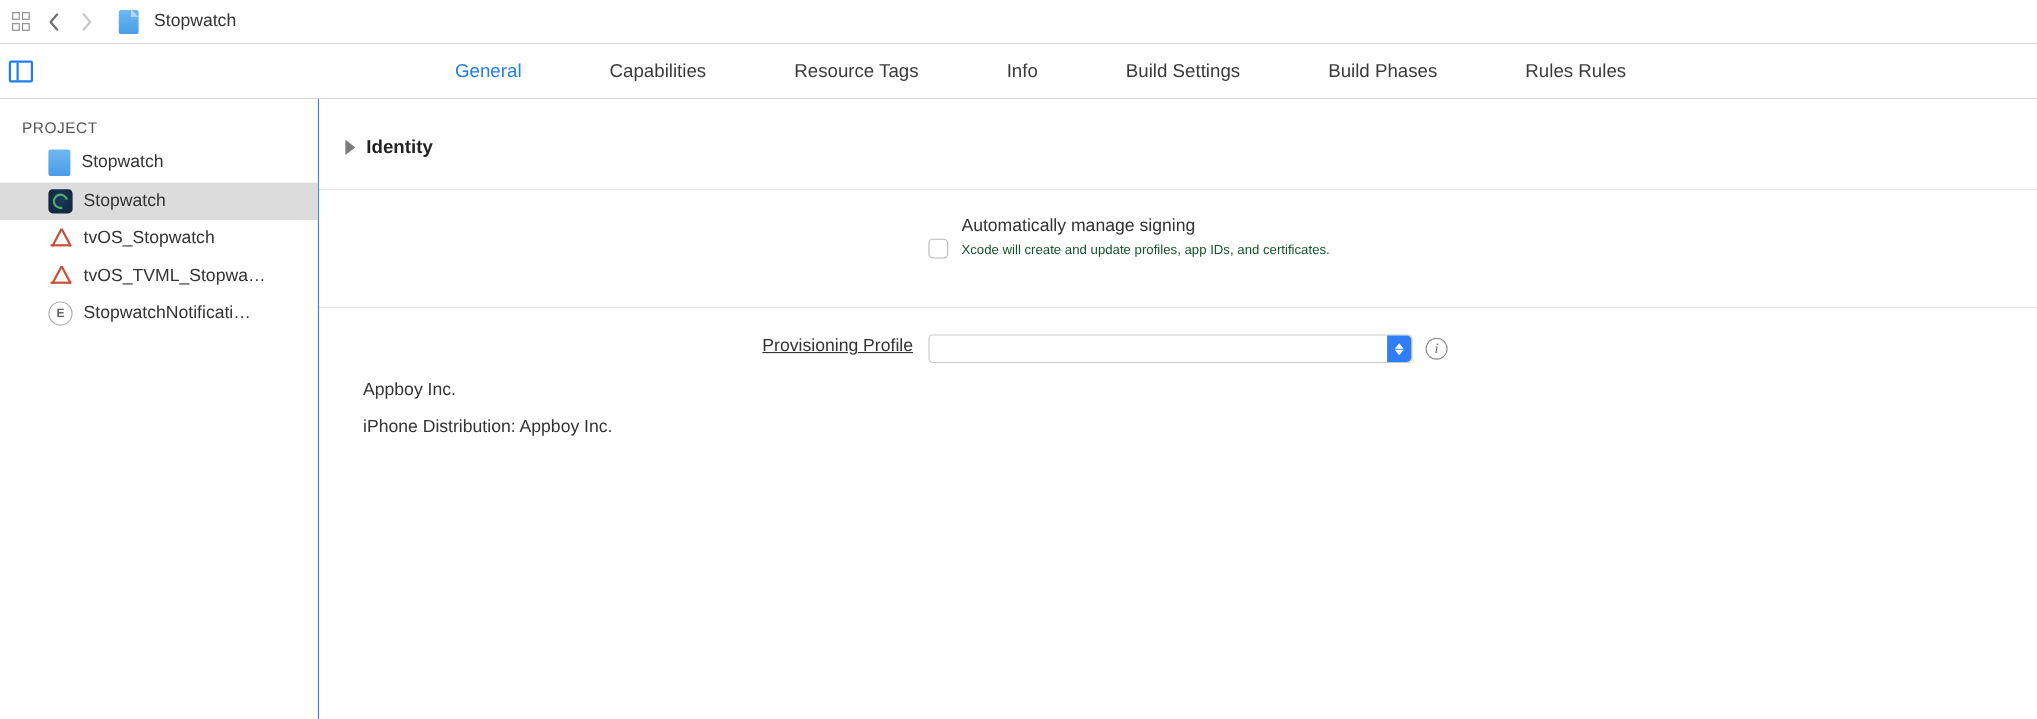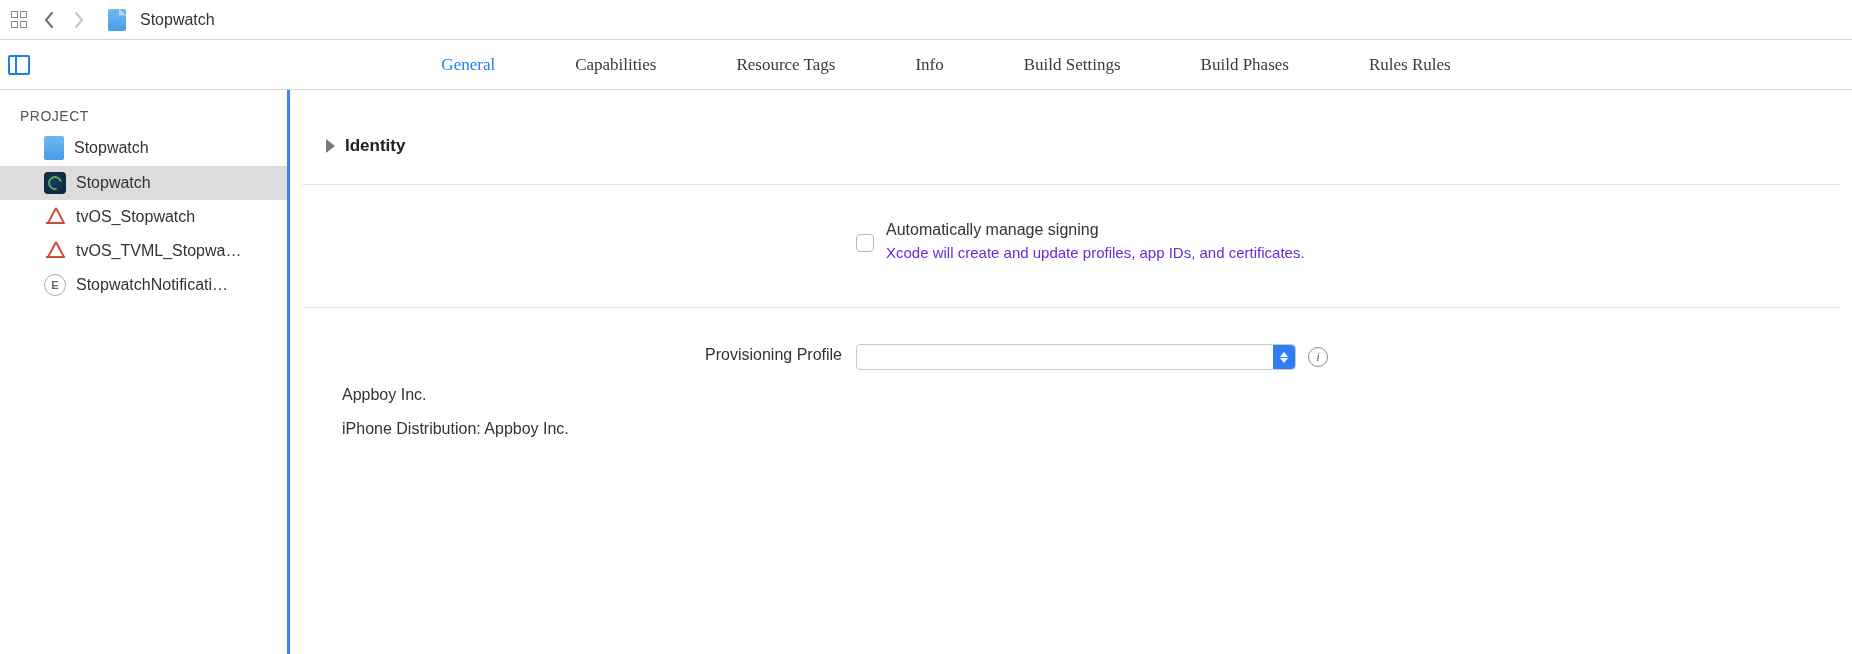"General" .tabs { font-family: Liberation Serif, serif -> none }
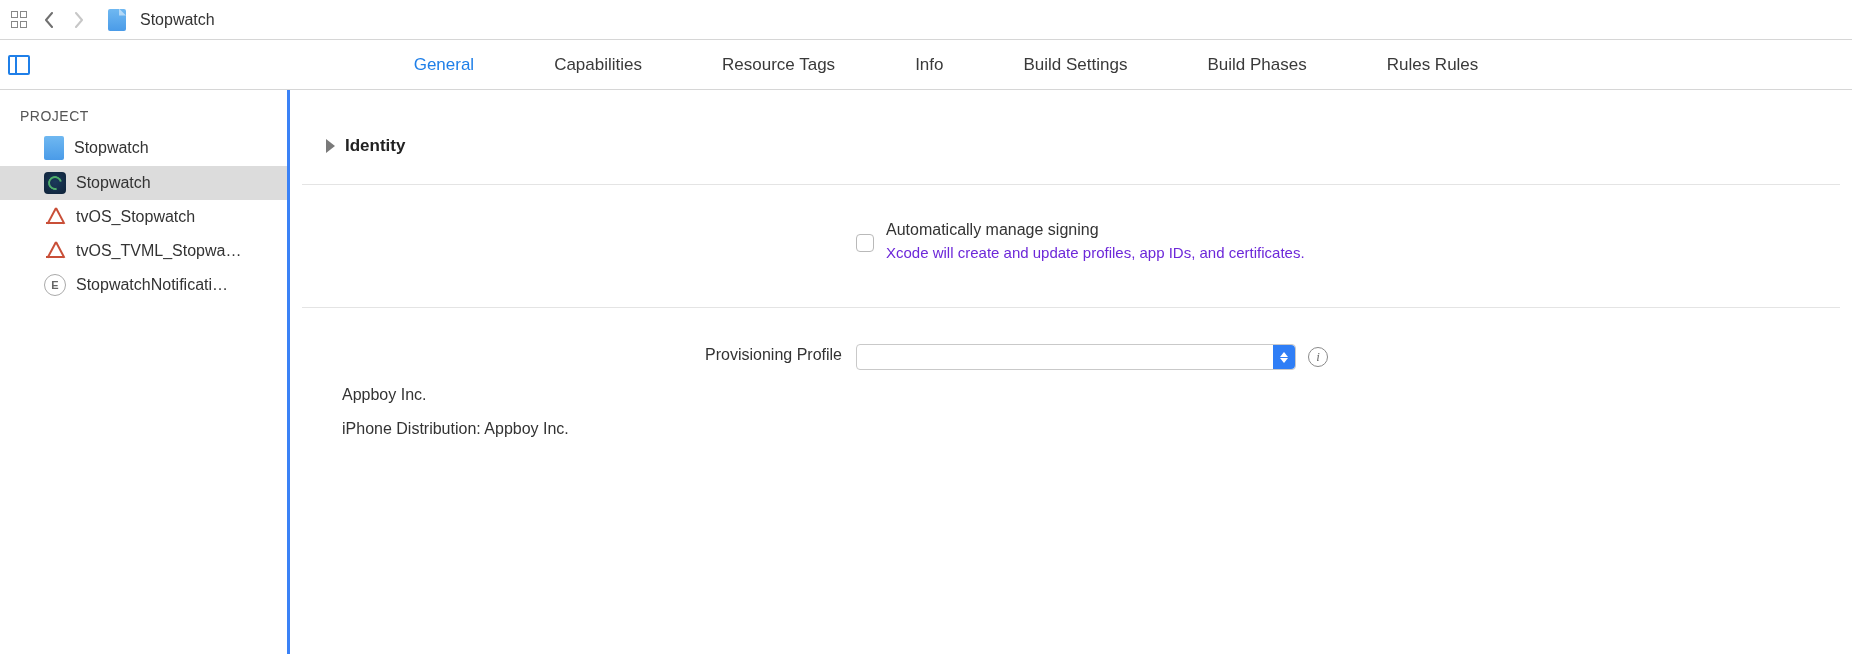"PROJECT" .sidebar { border-right: 3px solid #3b82f6 -> 1px solid #3b82f6 }
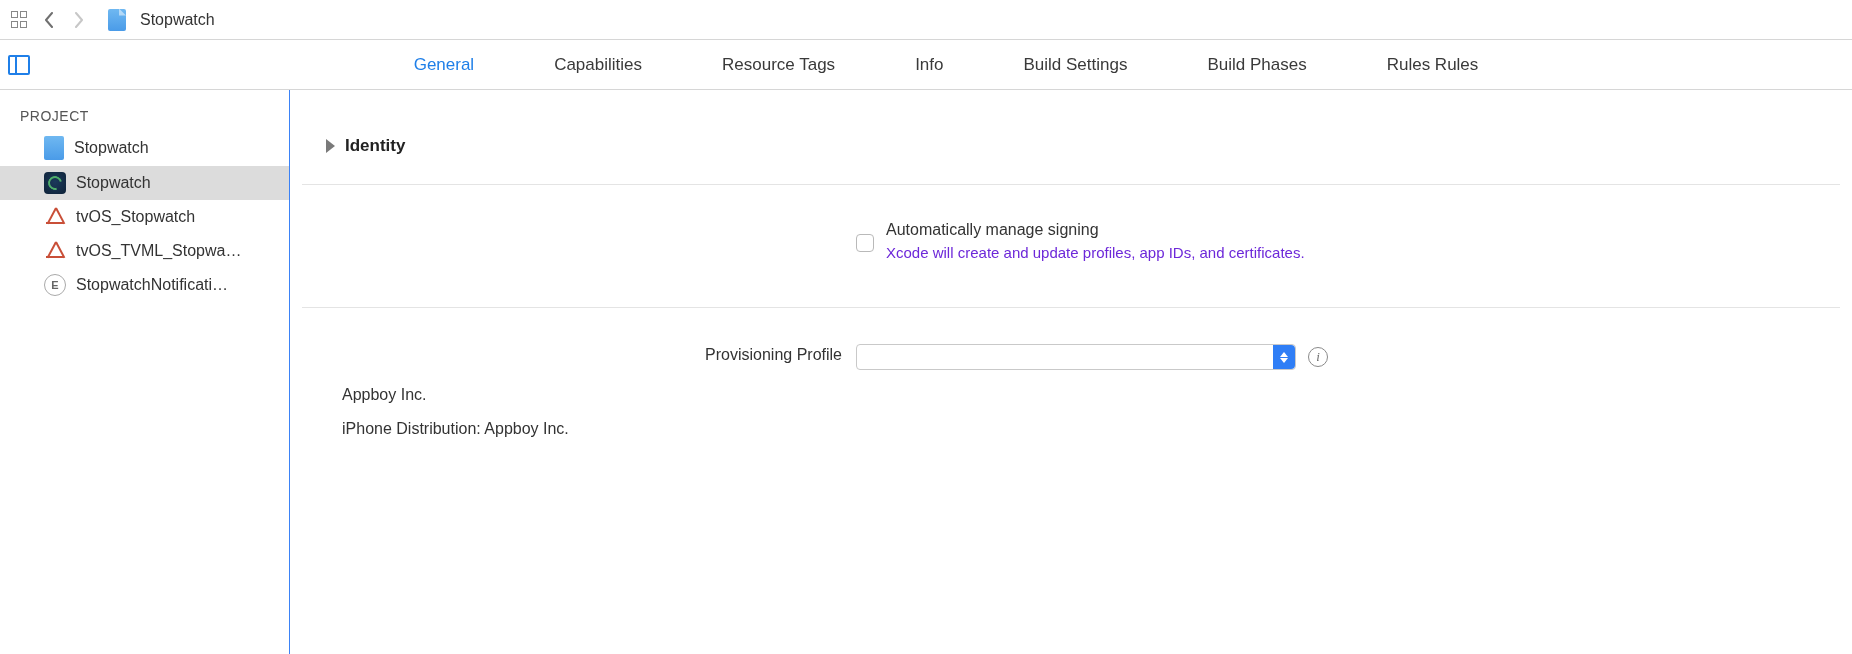"Identity" .group { margin: 12px -> 0 }
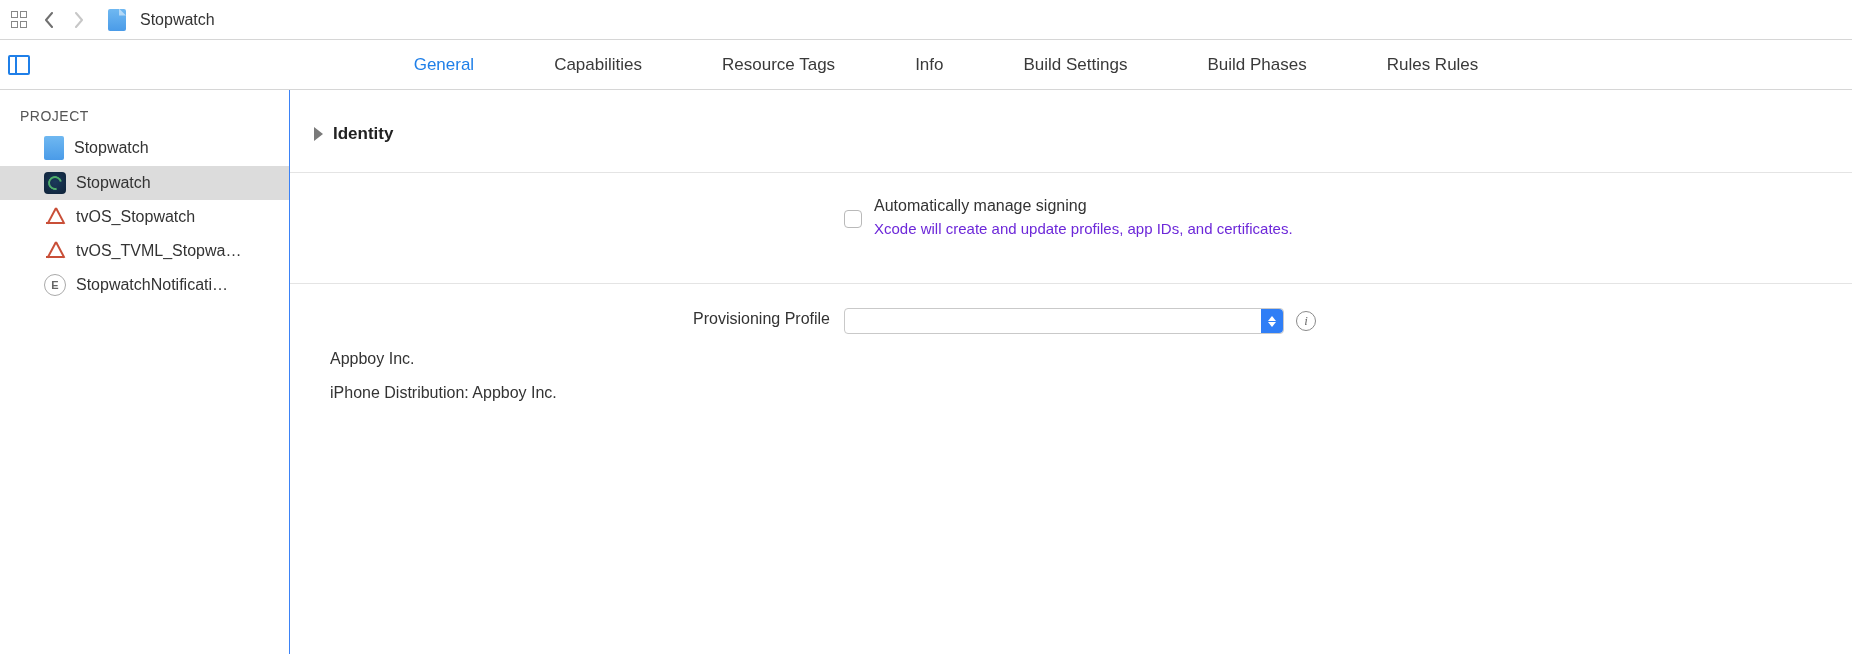"Automatically manage signing" .checkbox-row { align-items: center -> flex-end }
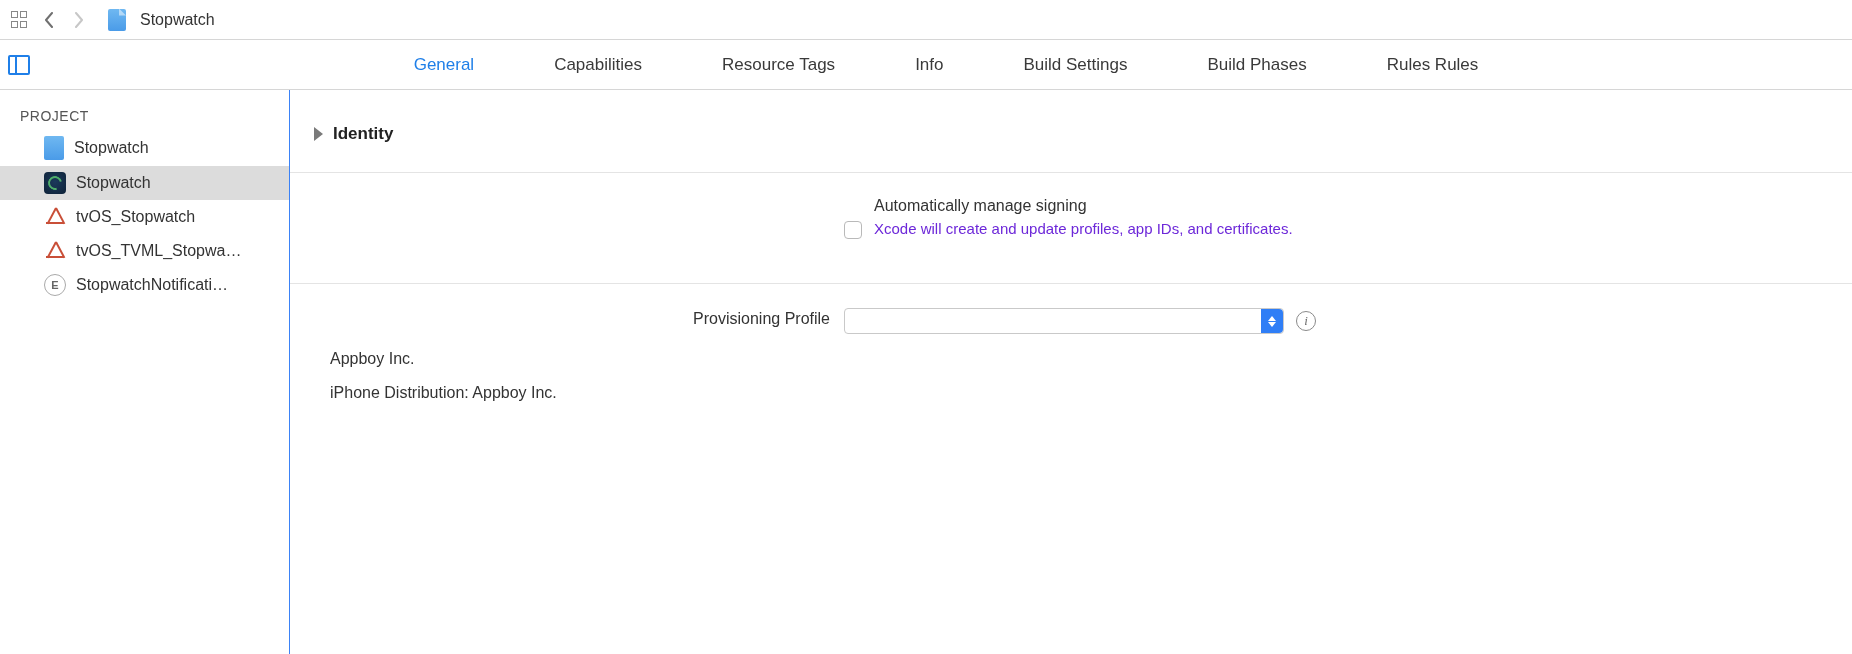"Xcode will create and update" .help-text { color: #6d28d9 -> #14532d; font-size: 15px -> 12px }
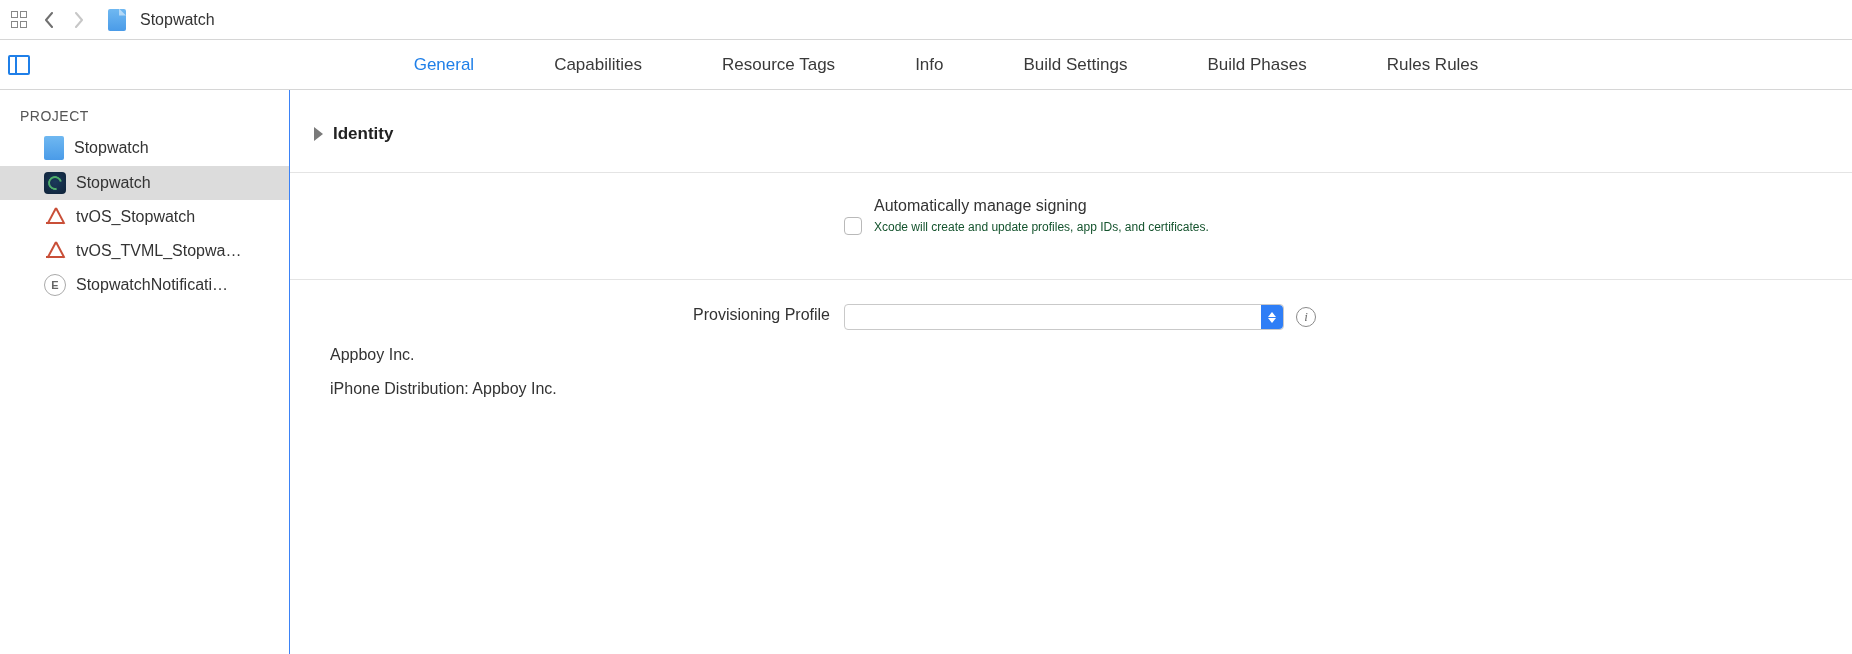"Provisioning Profile" .form-label { text-decoration: none -> underline }
